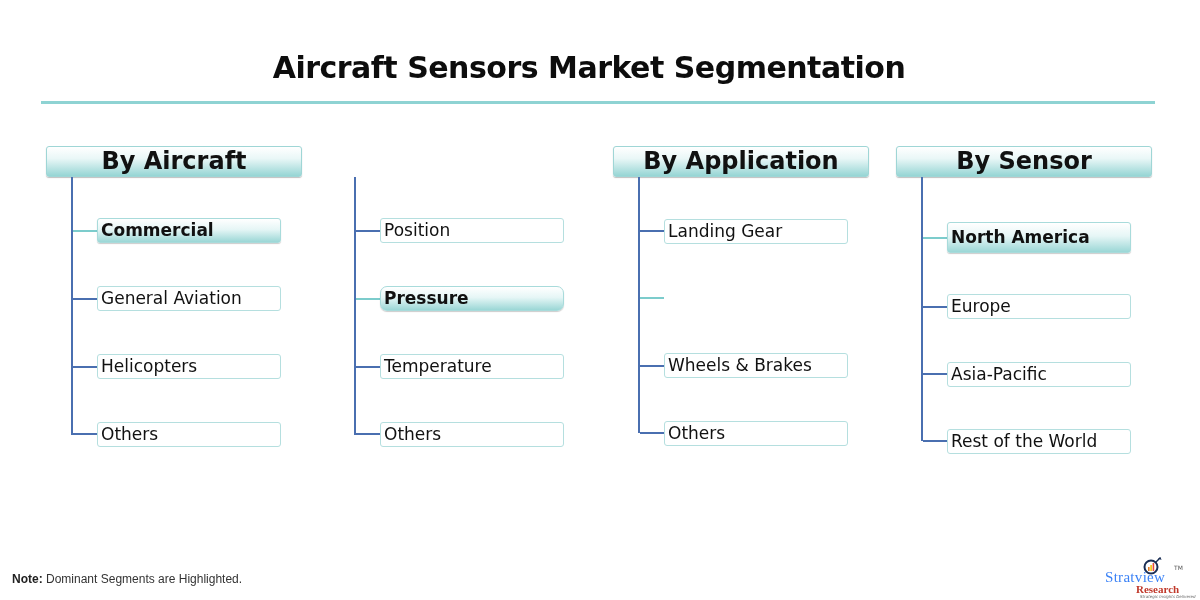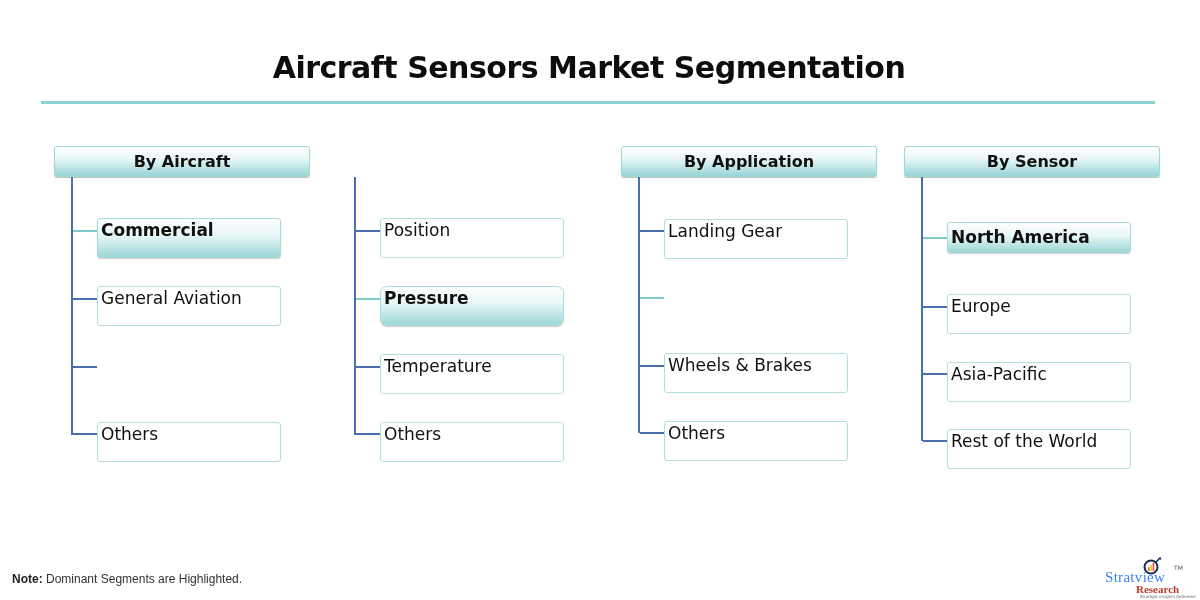"By Aircraft" .col-header { font-size: 16px -> 24px; margin-left: 8px -> none }
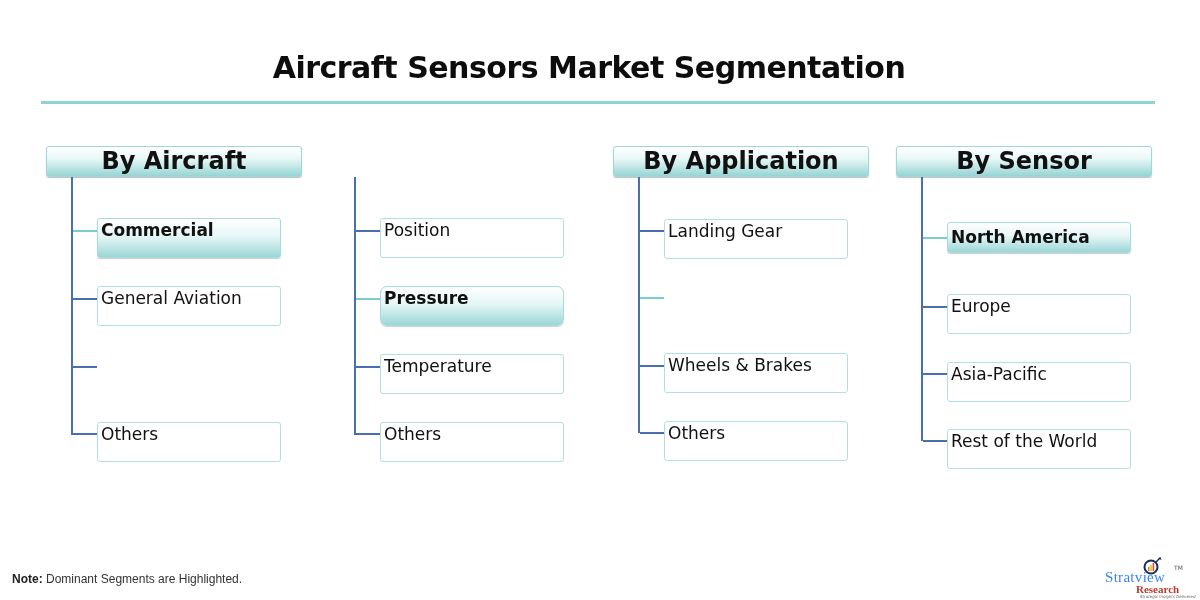"Commercial" .item { height: 40px -> 25px }
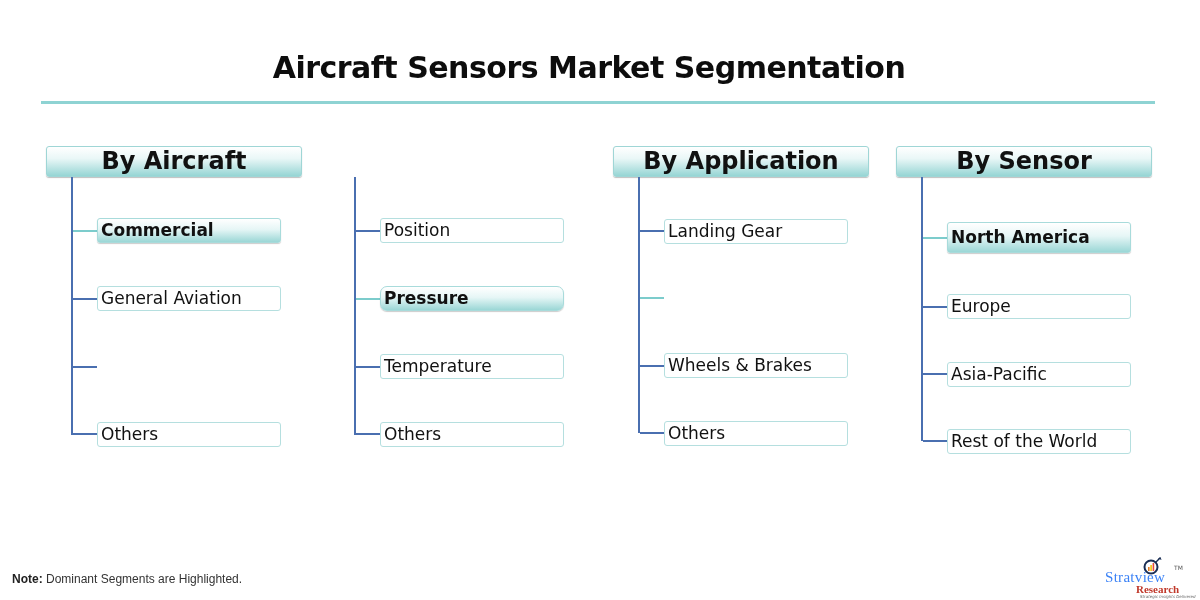"Helicopters" div.item { html: none -> <div>Helicopters</div> }
